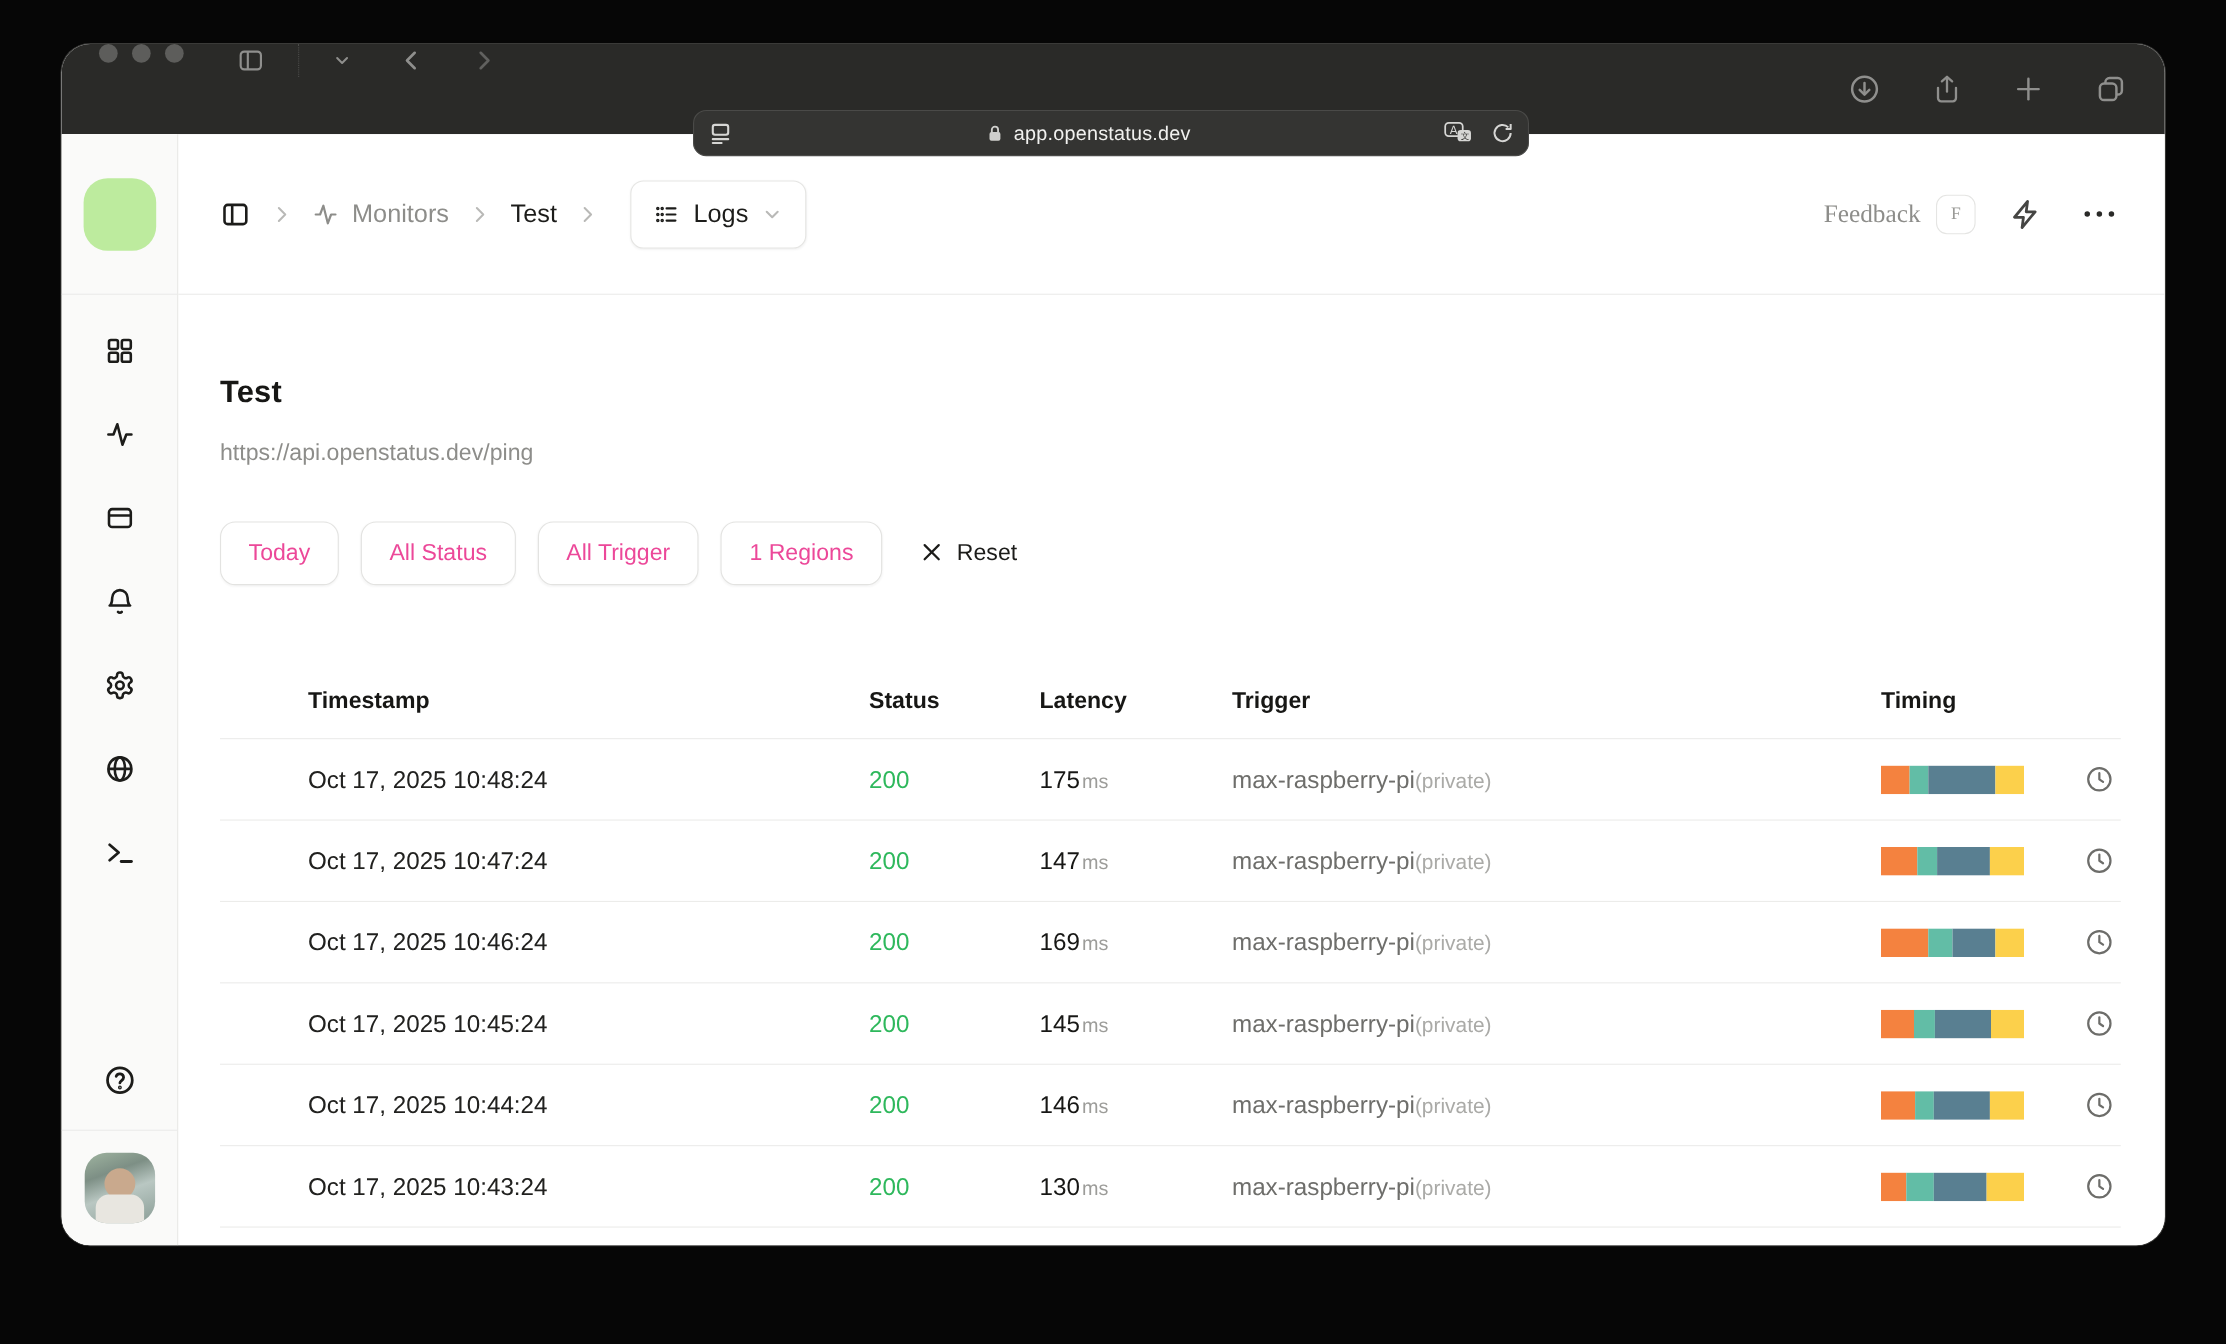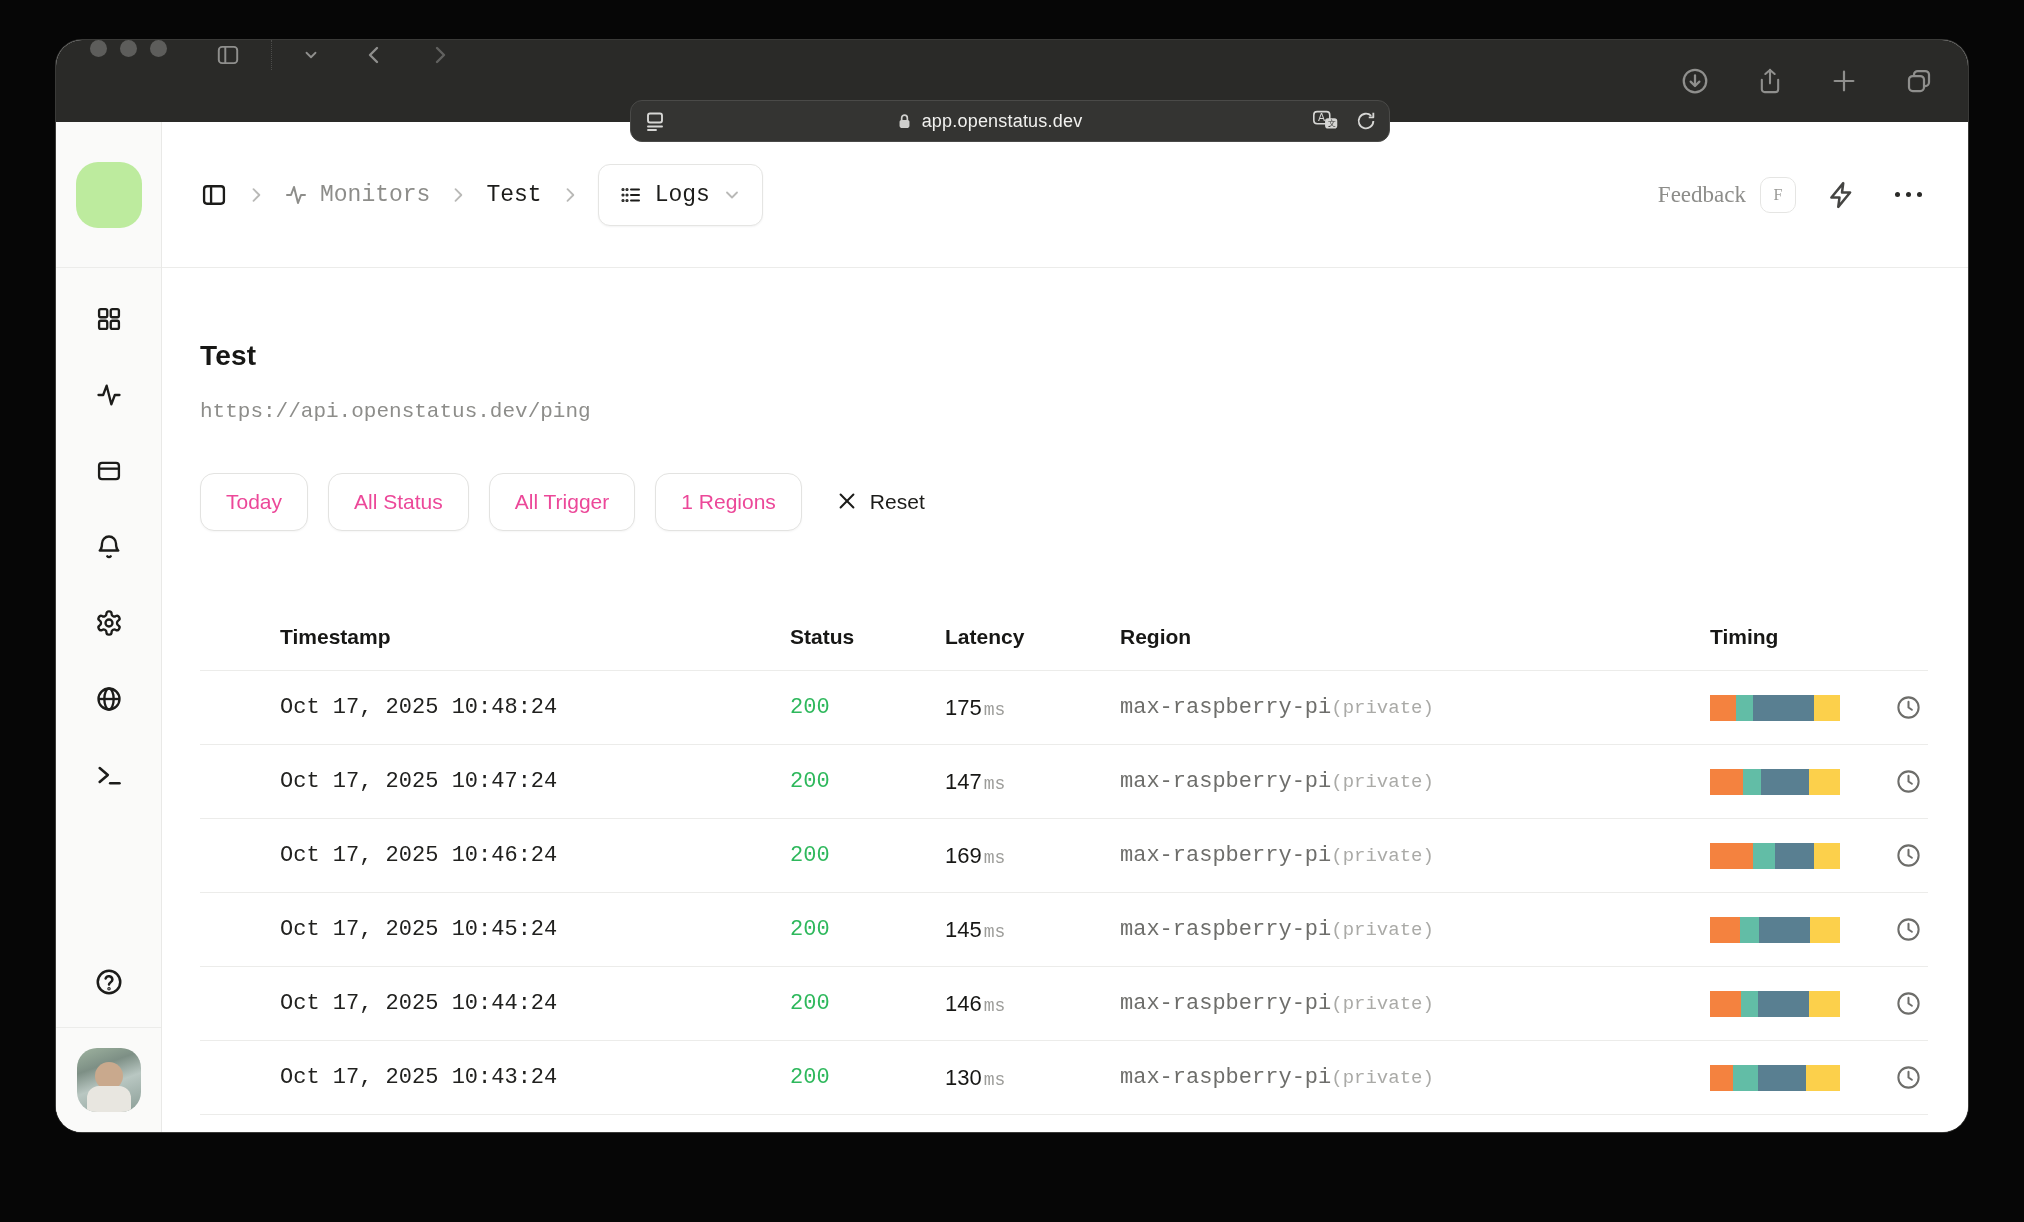"Monitors" .mono { font-family: Liberation Mono, monospace -> Liberation Sans, sans-serif }
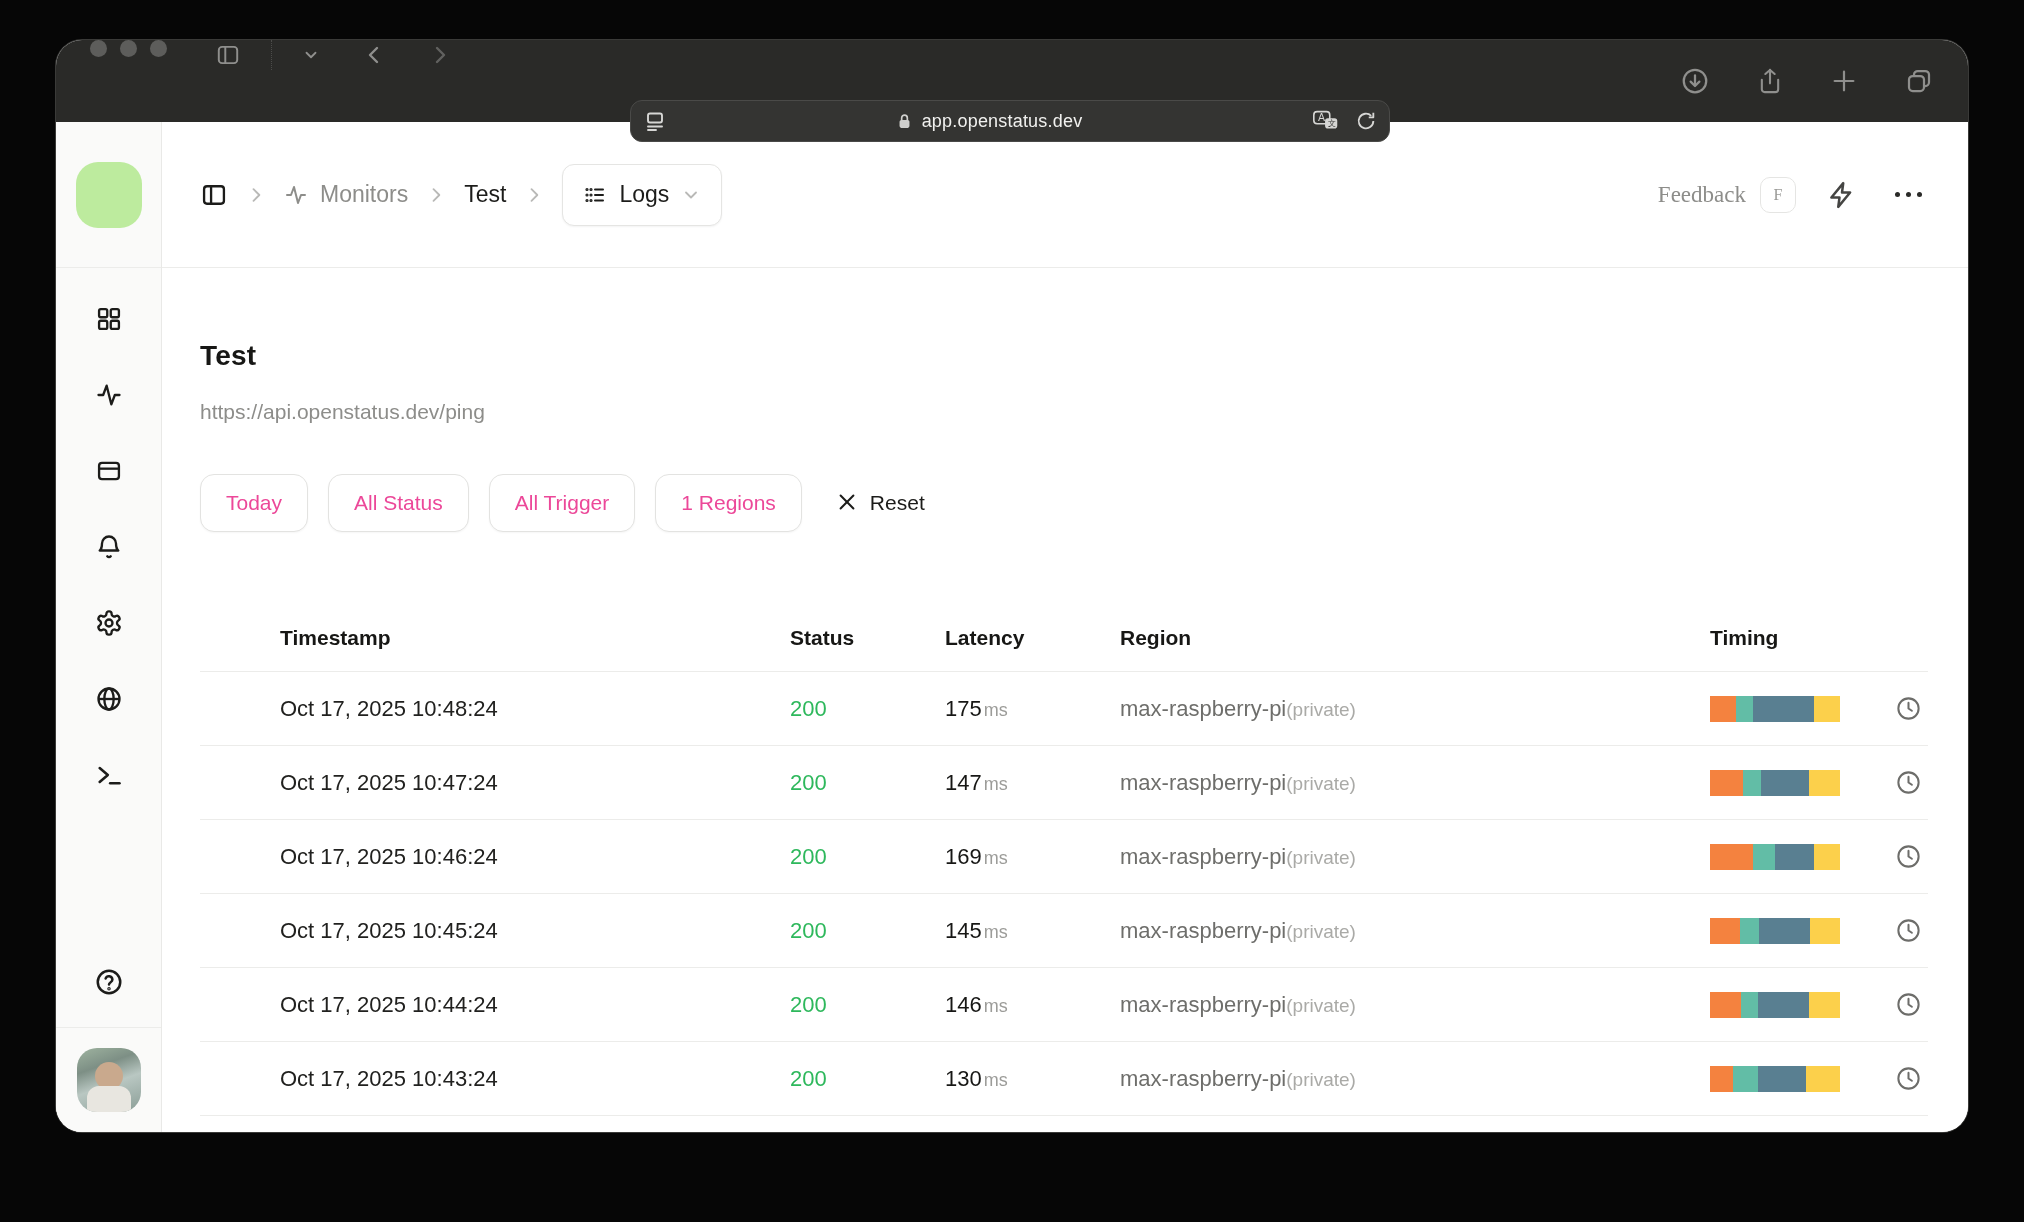"Logs" .logs-btn { margin-left: none -> 11px }
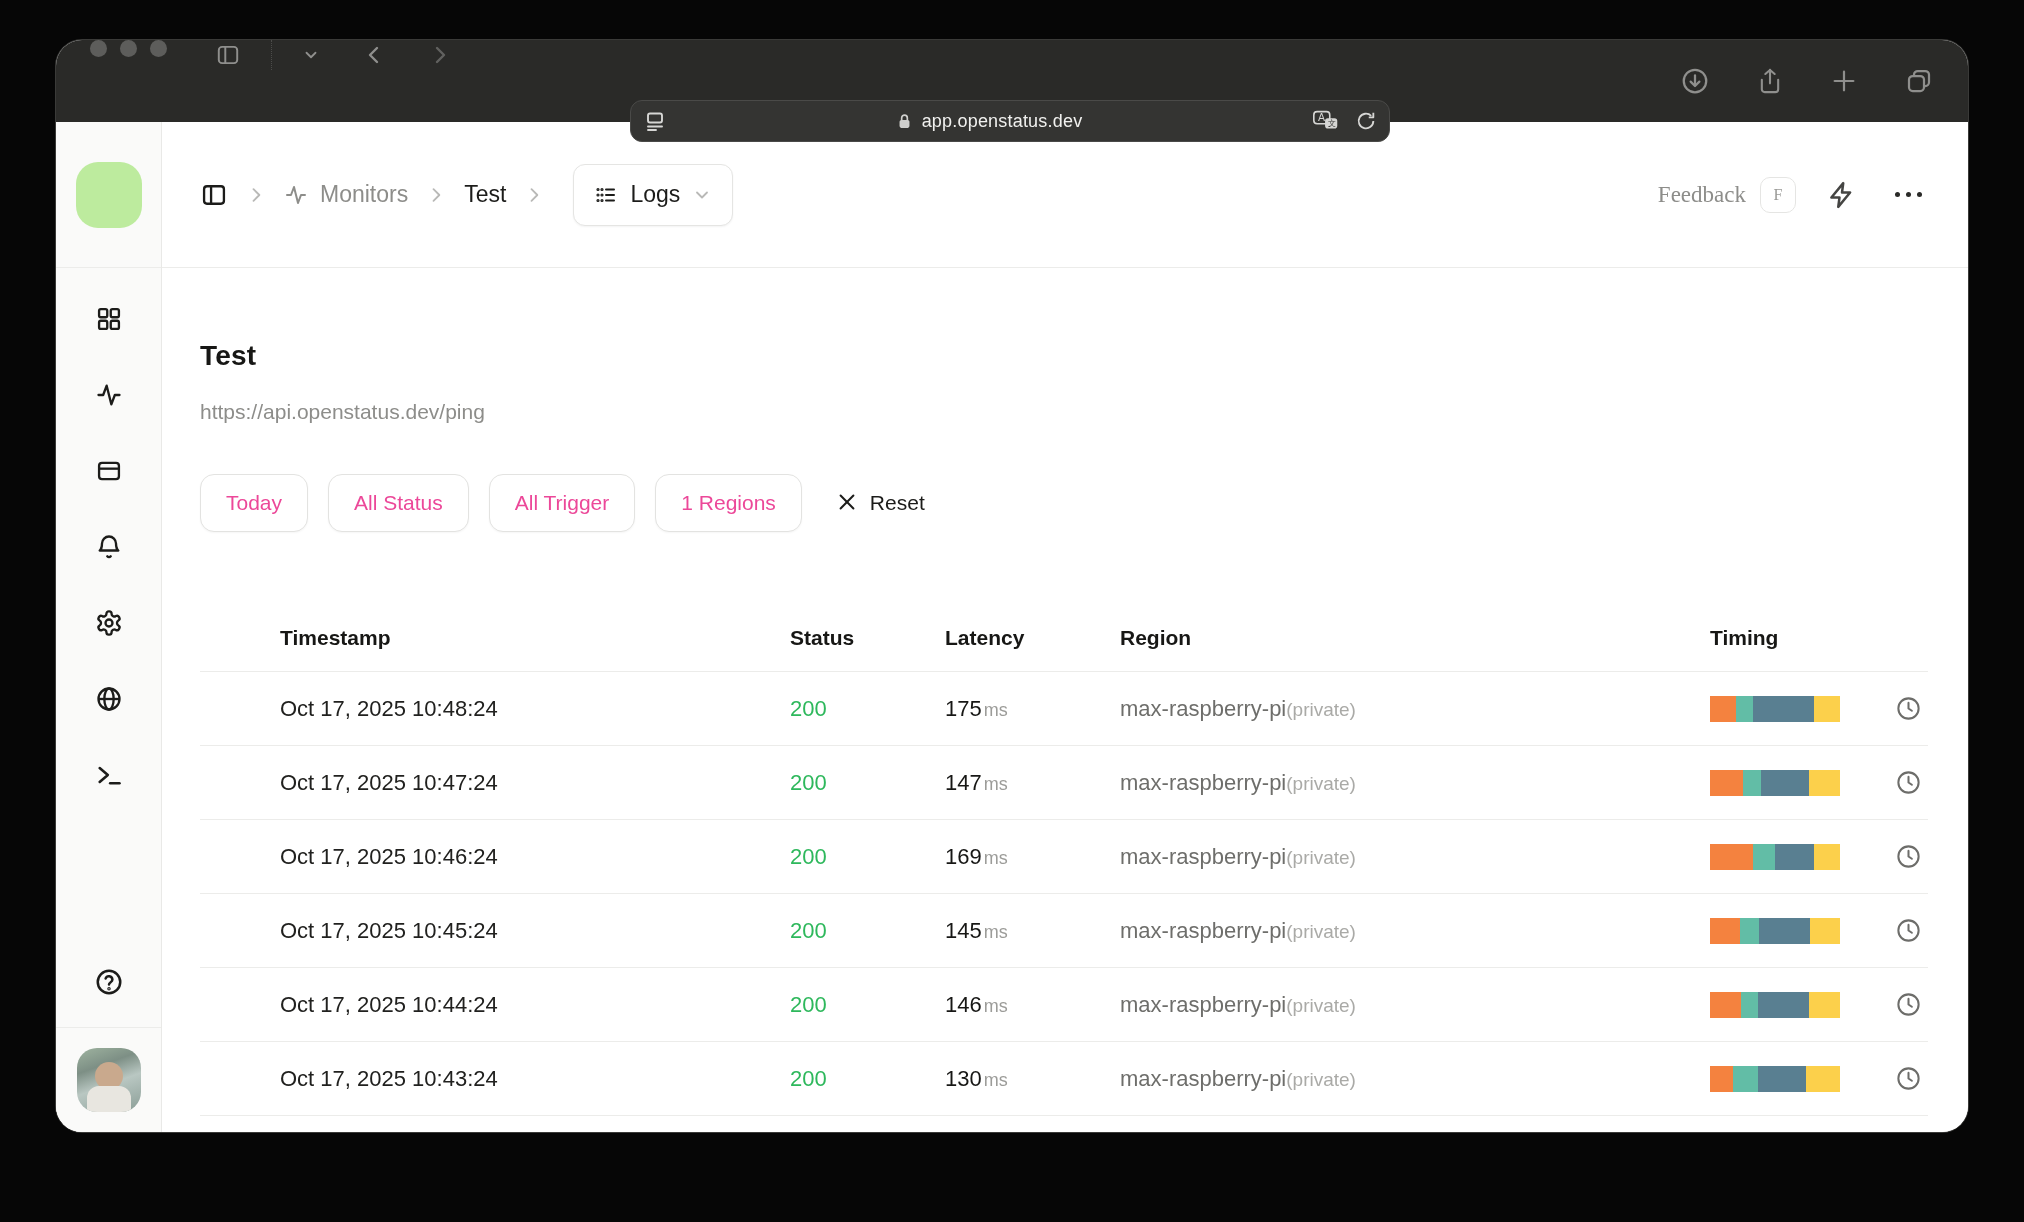"Region" div { text: Region -> Trigger }
